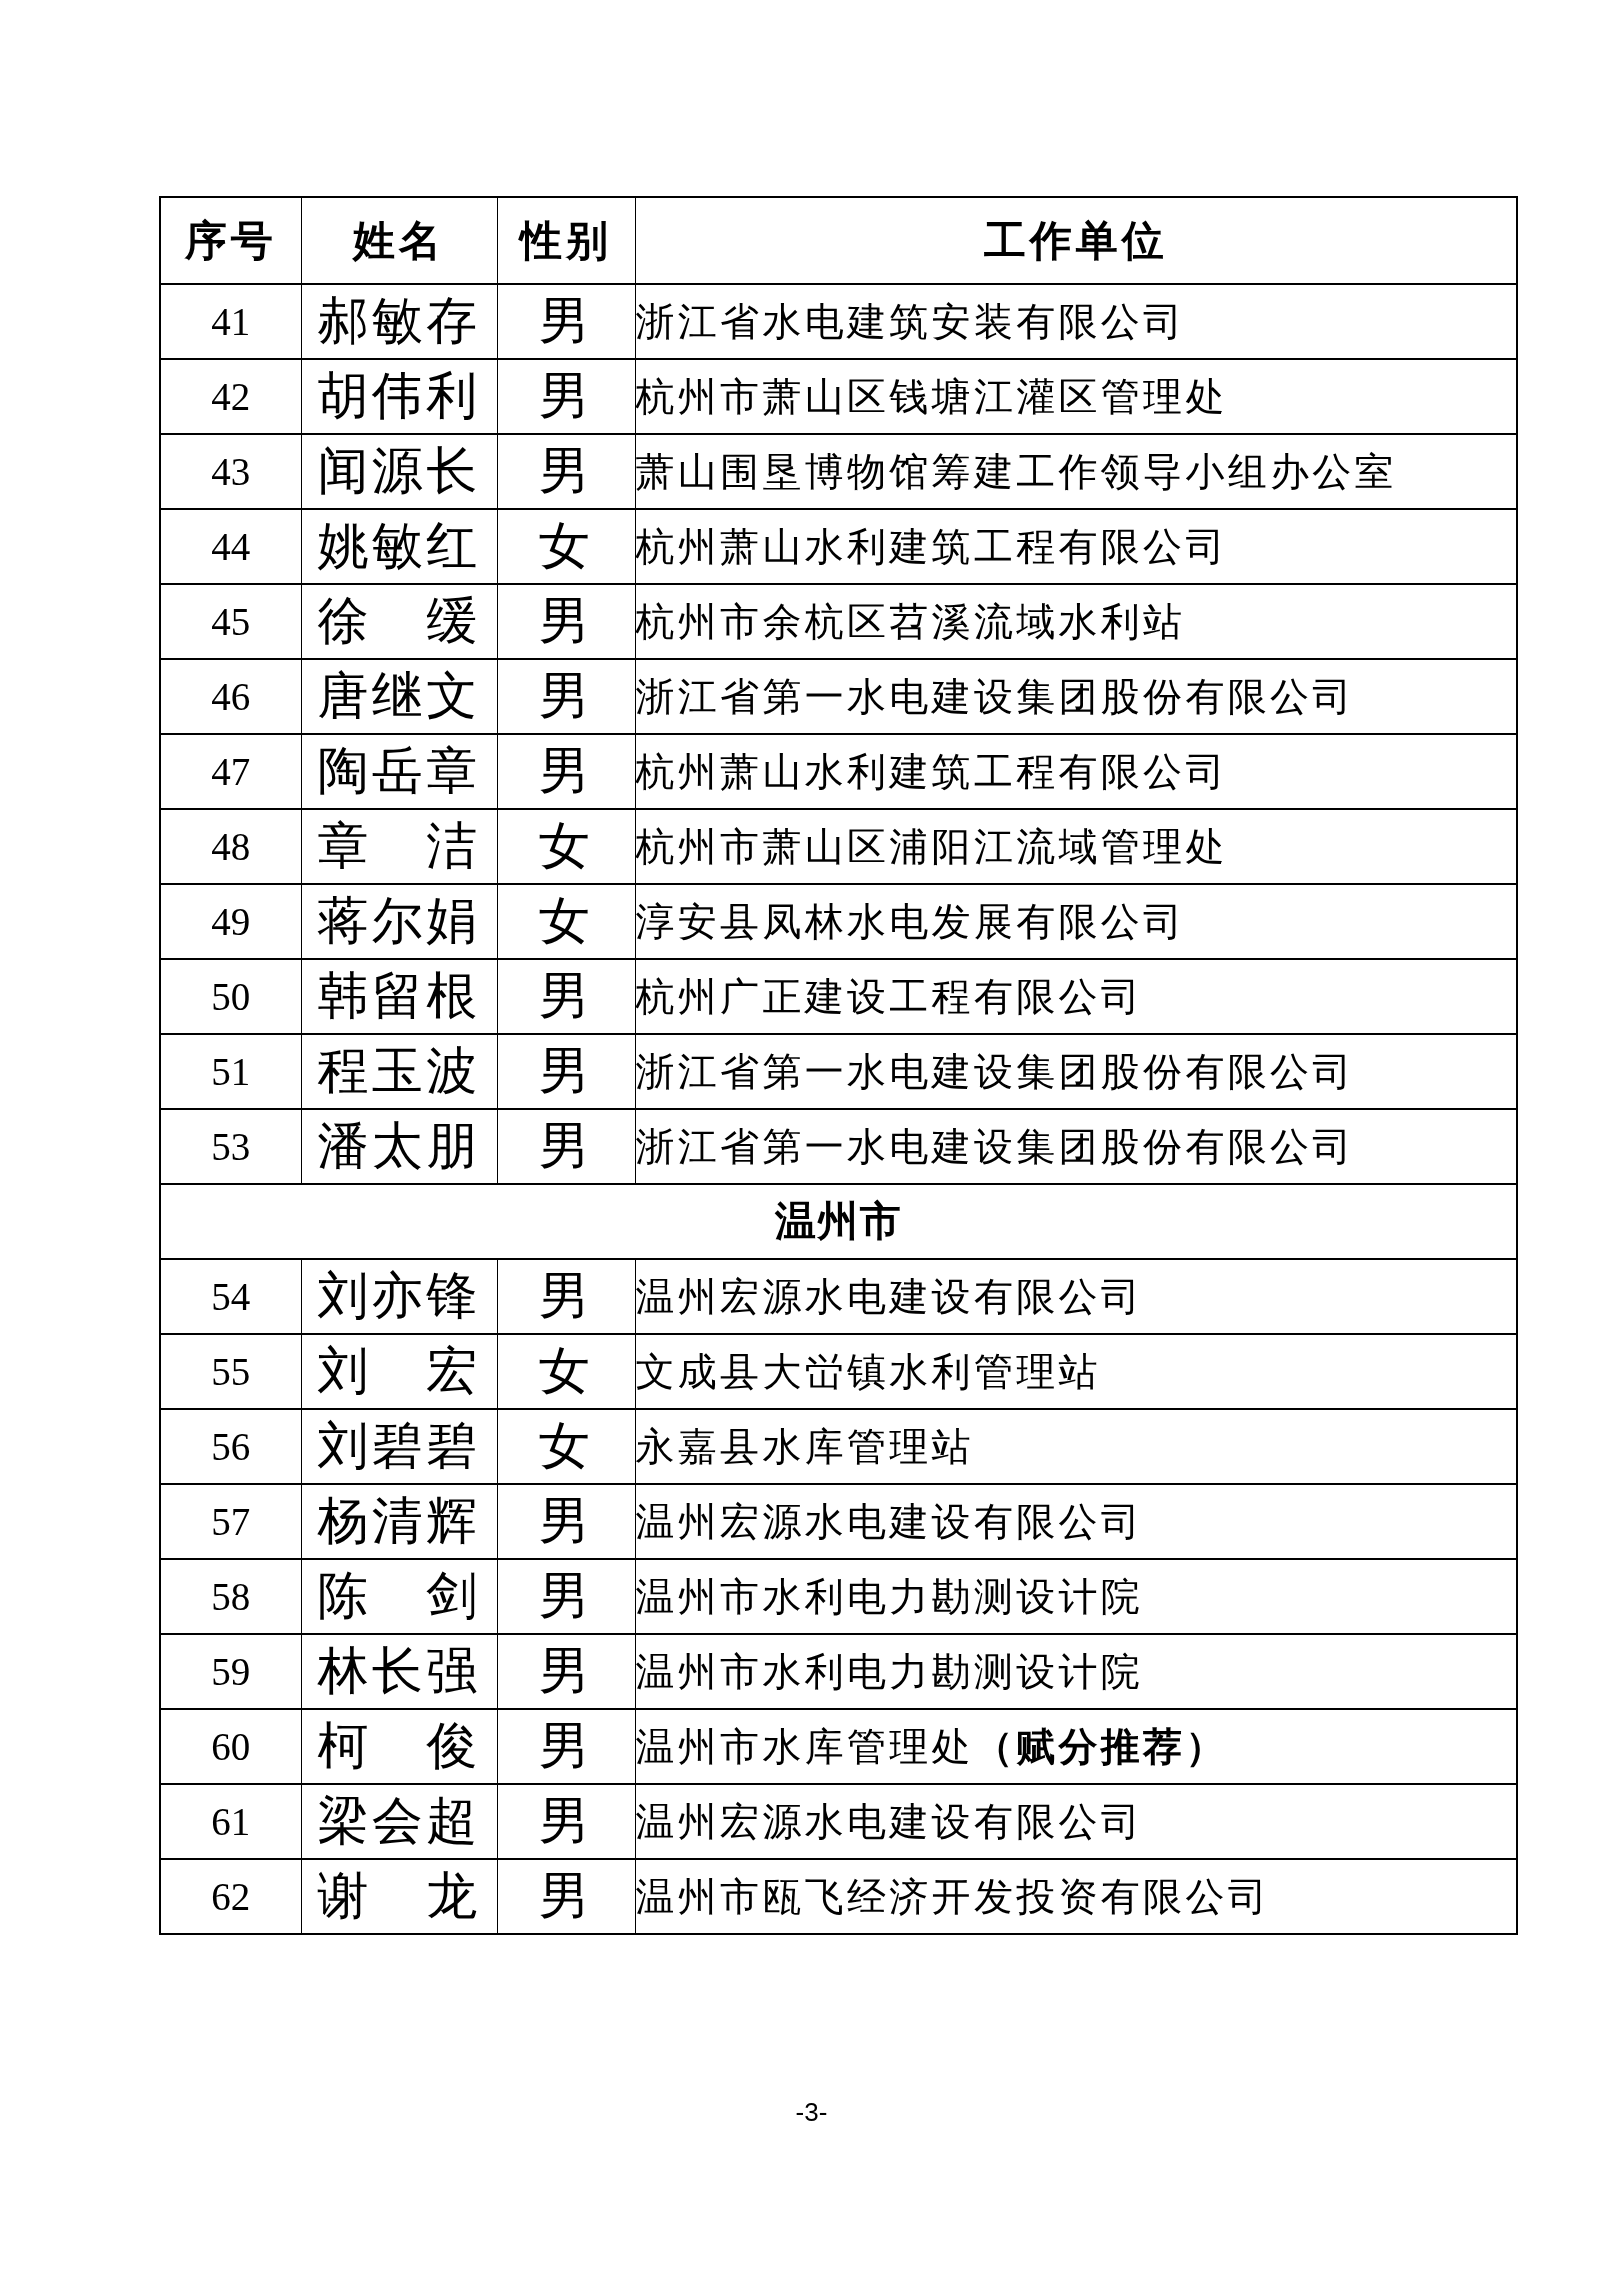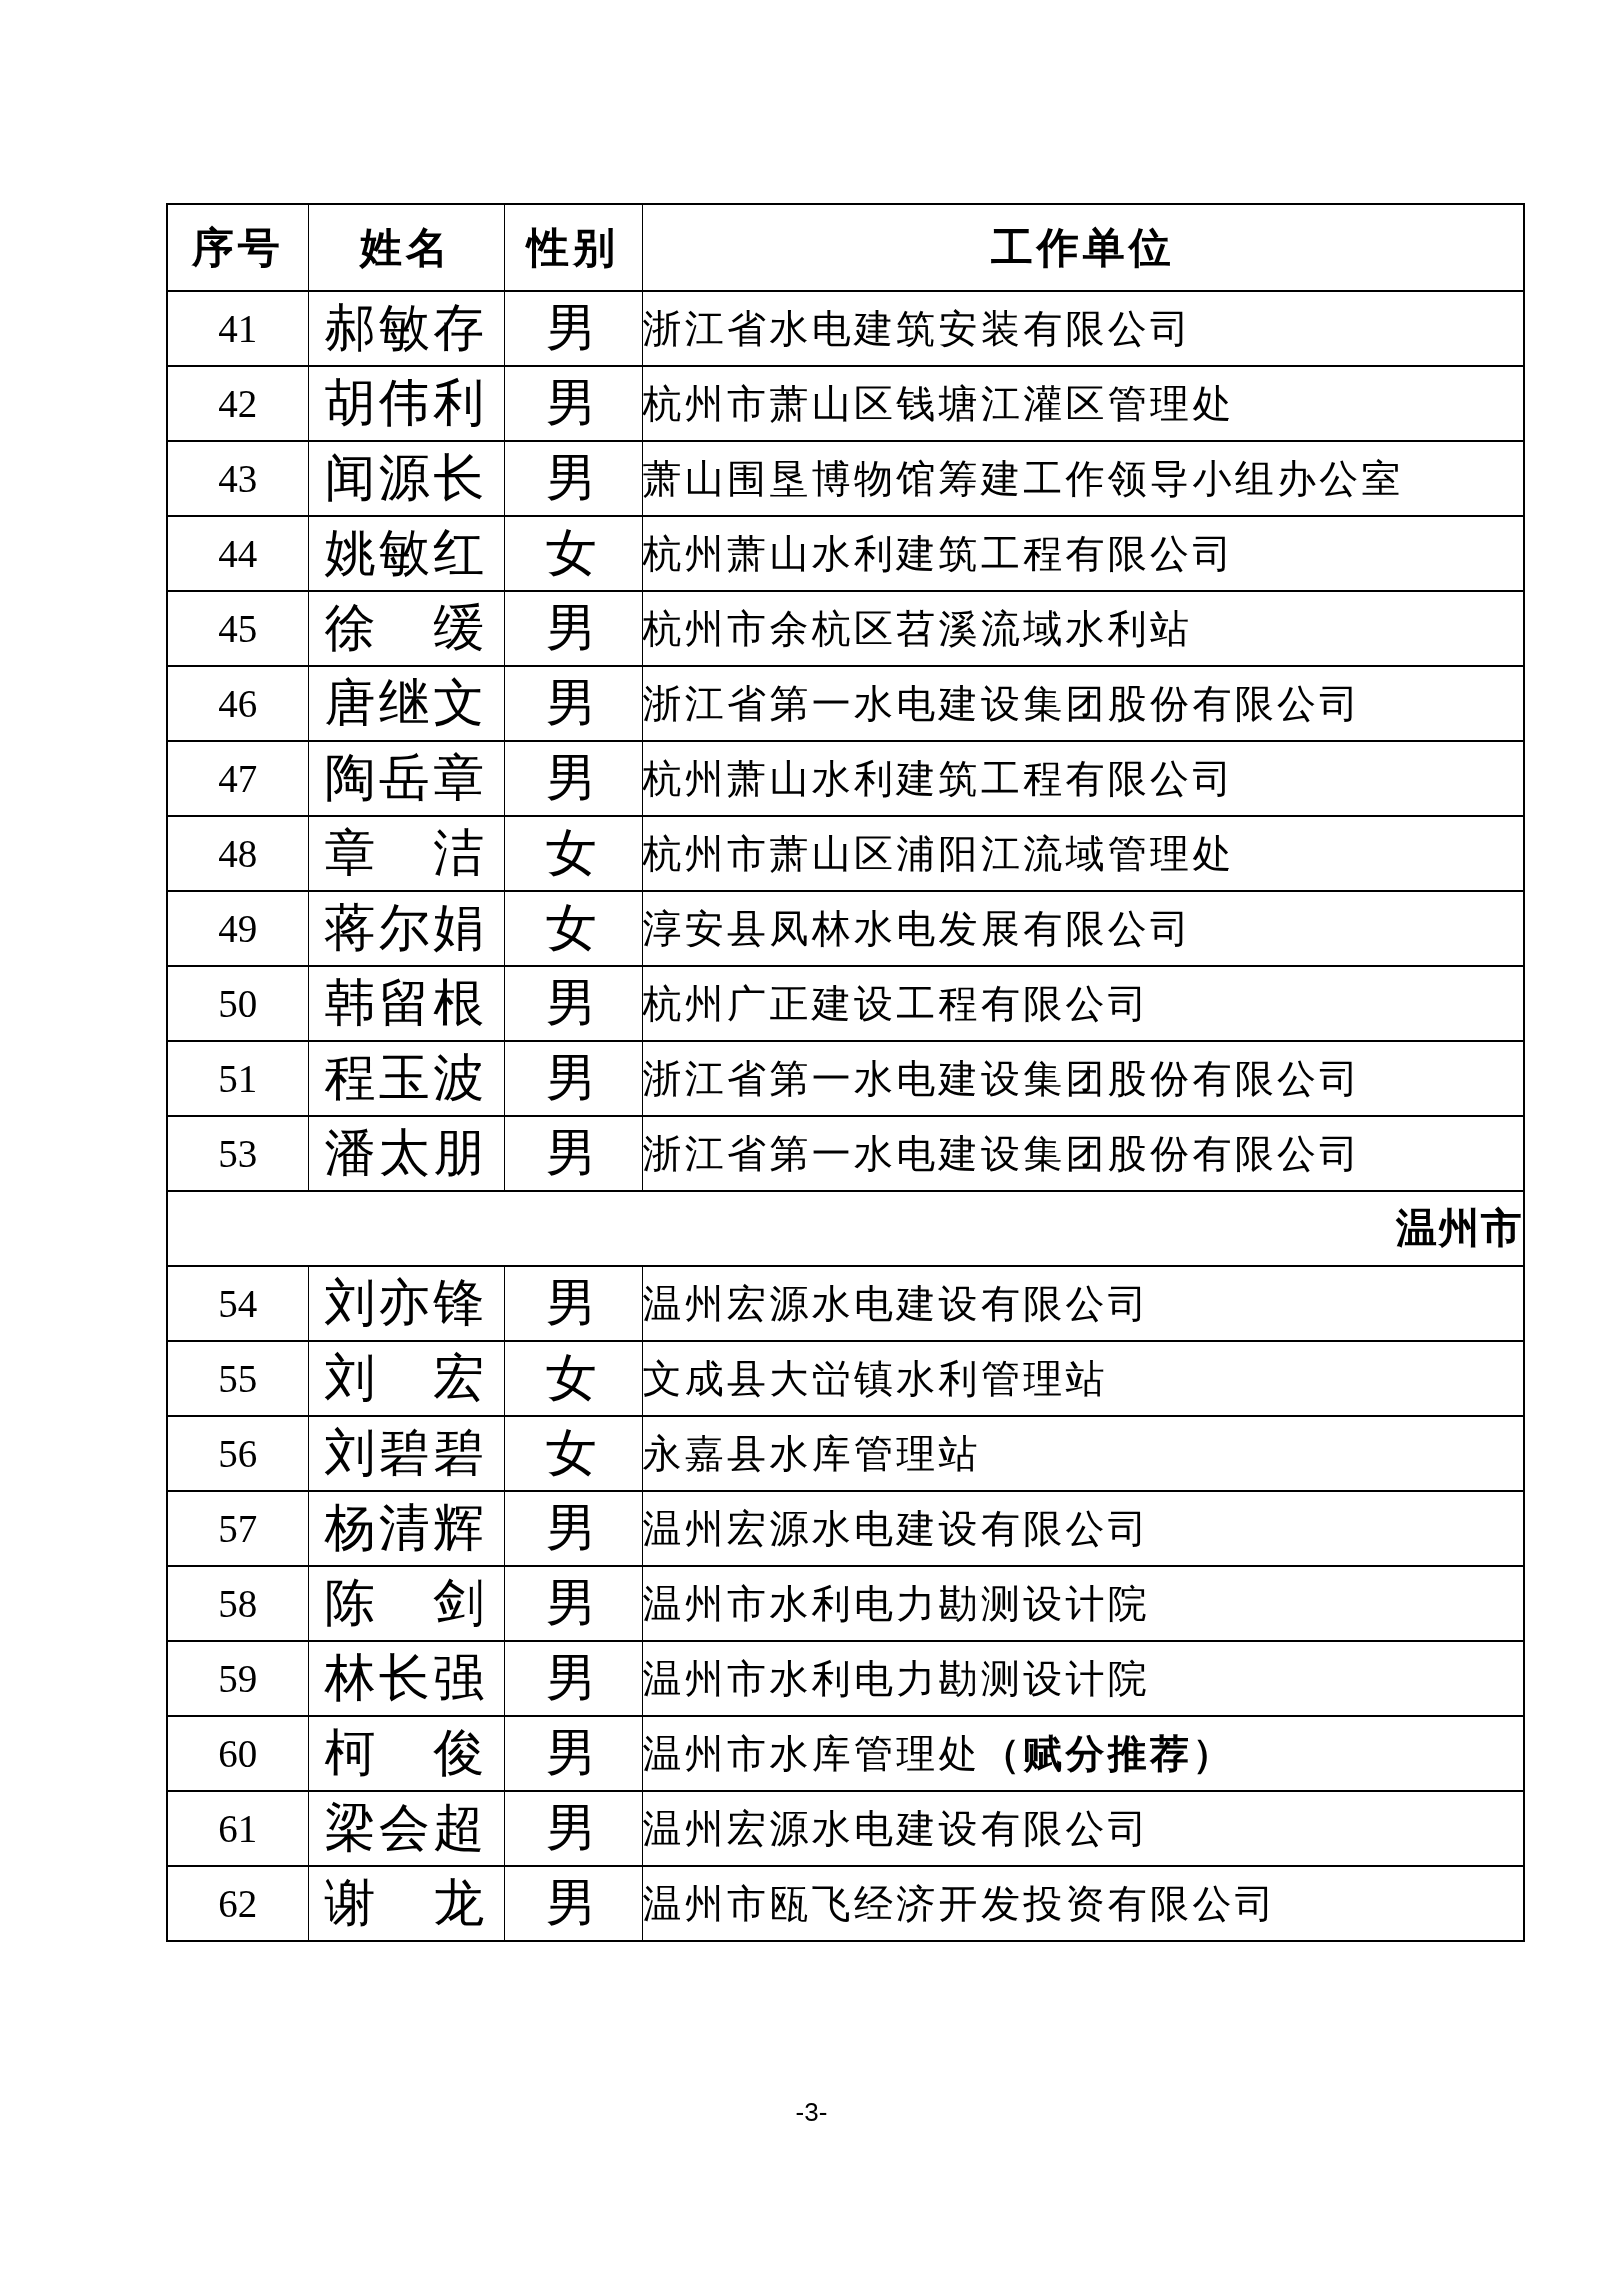"序号" table.roster { left: 166px -> 159px; margin-top: 7px -> none }
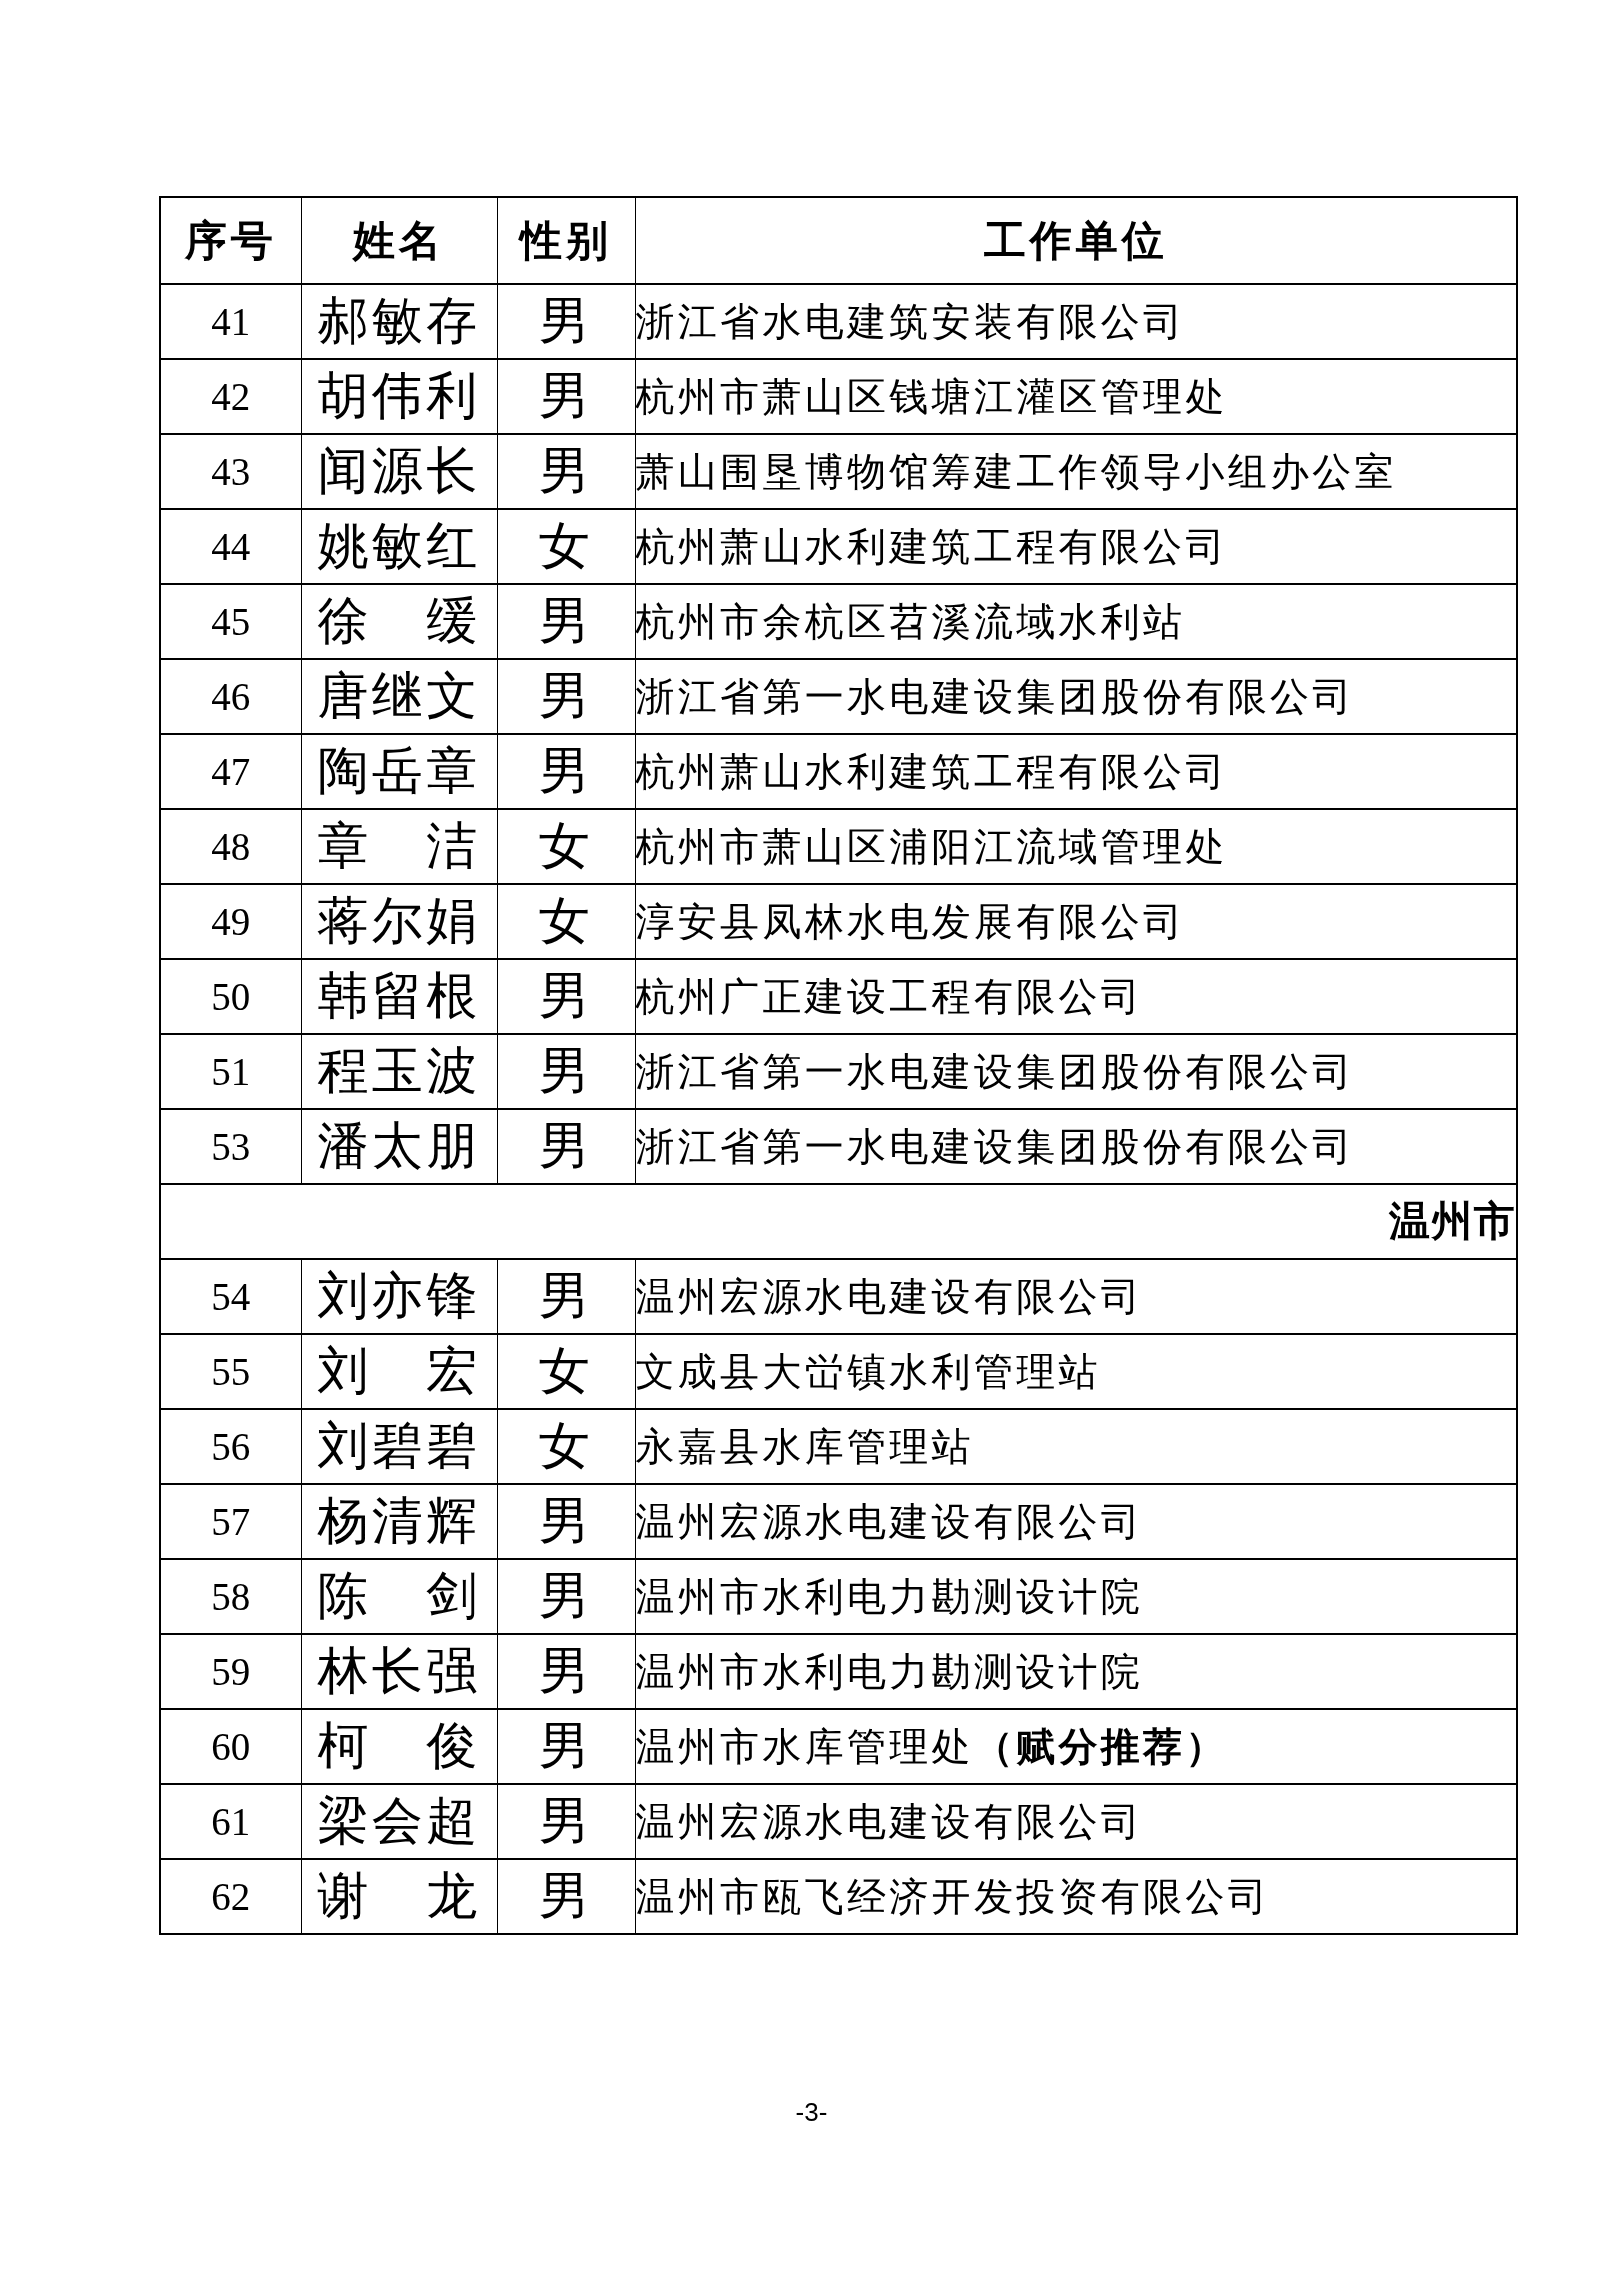"温州市" td.c-section { text-align: right -> center }
